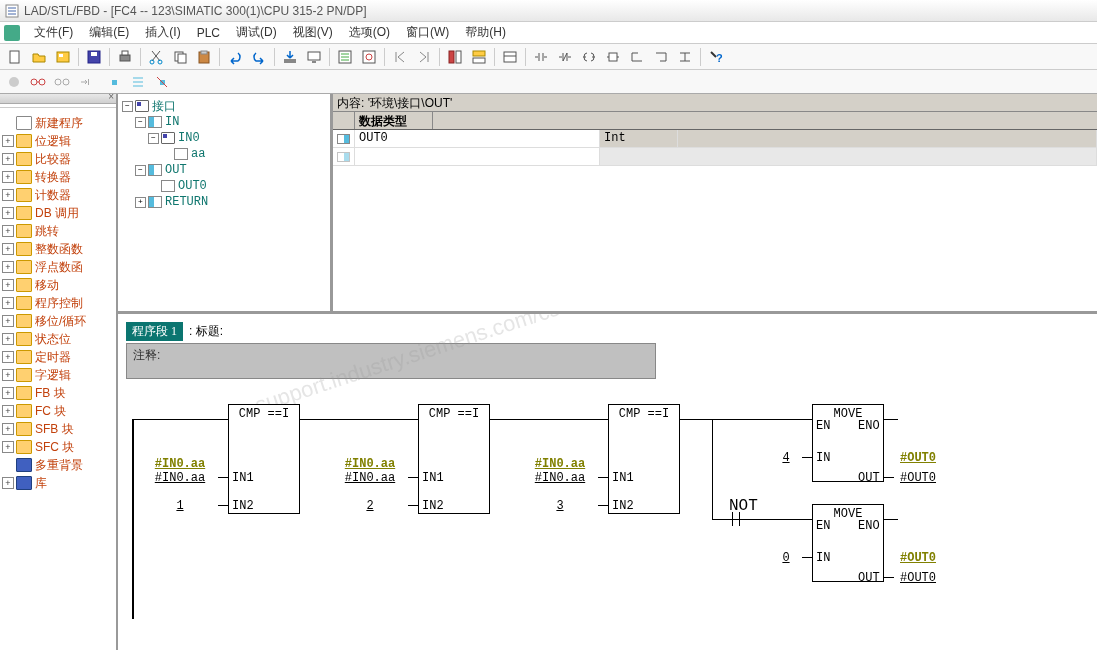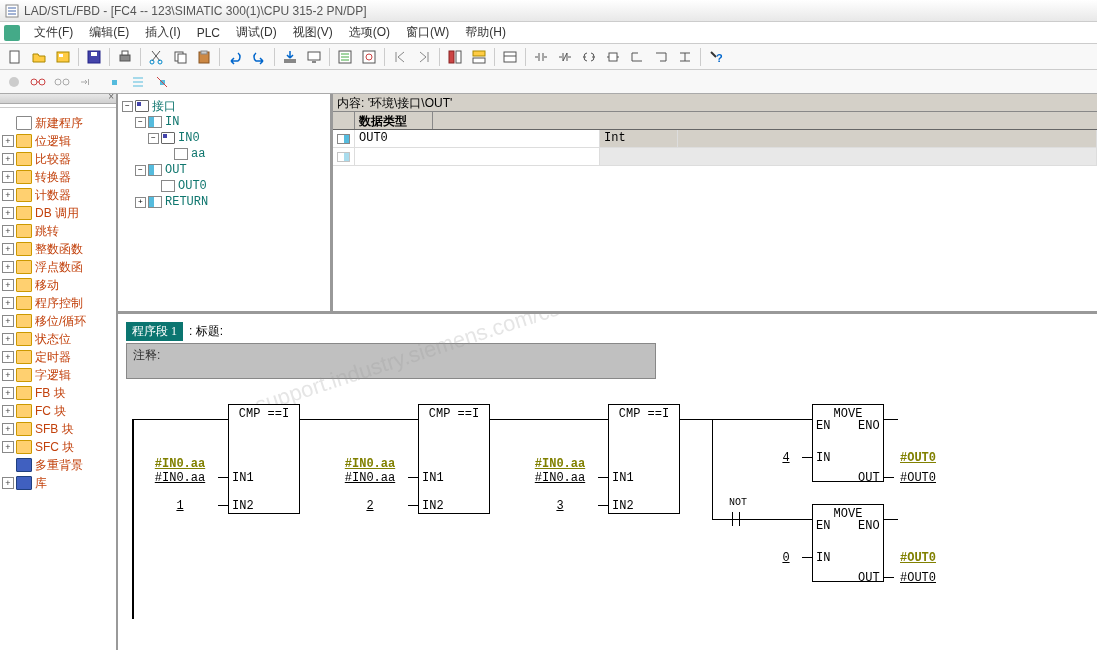"NOT" .not-sym { font-size: 10px -> 16px }
